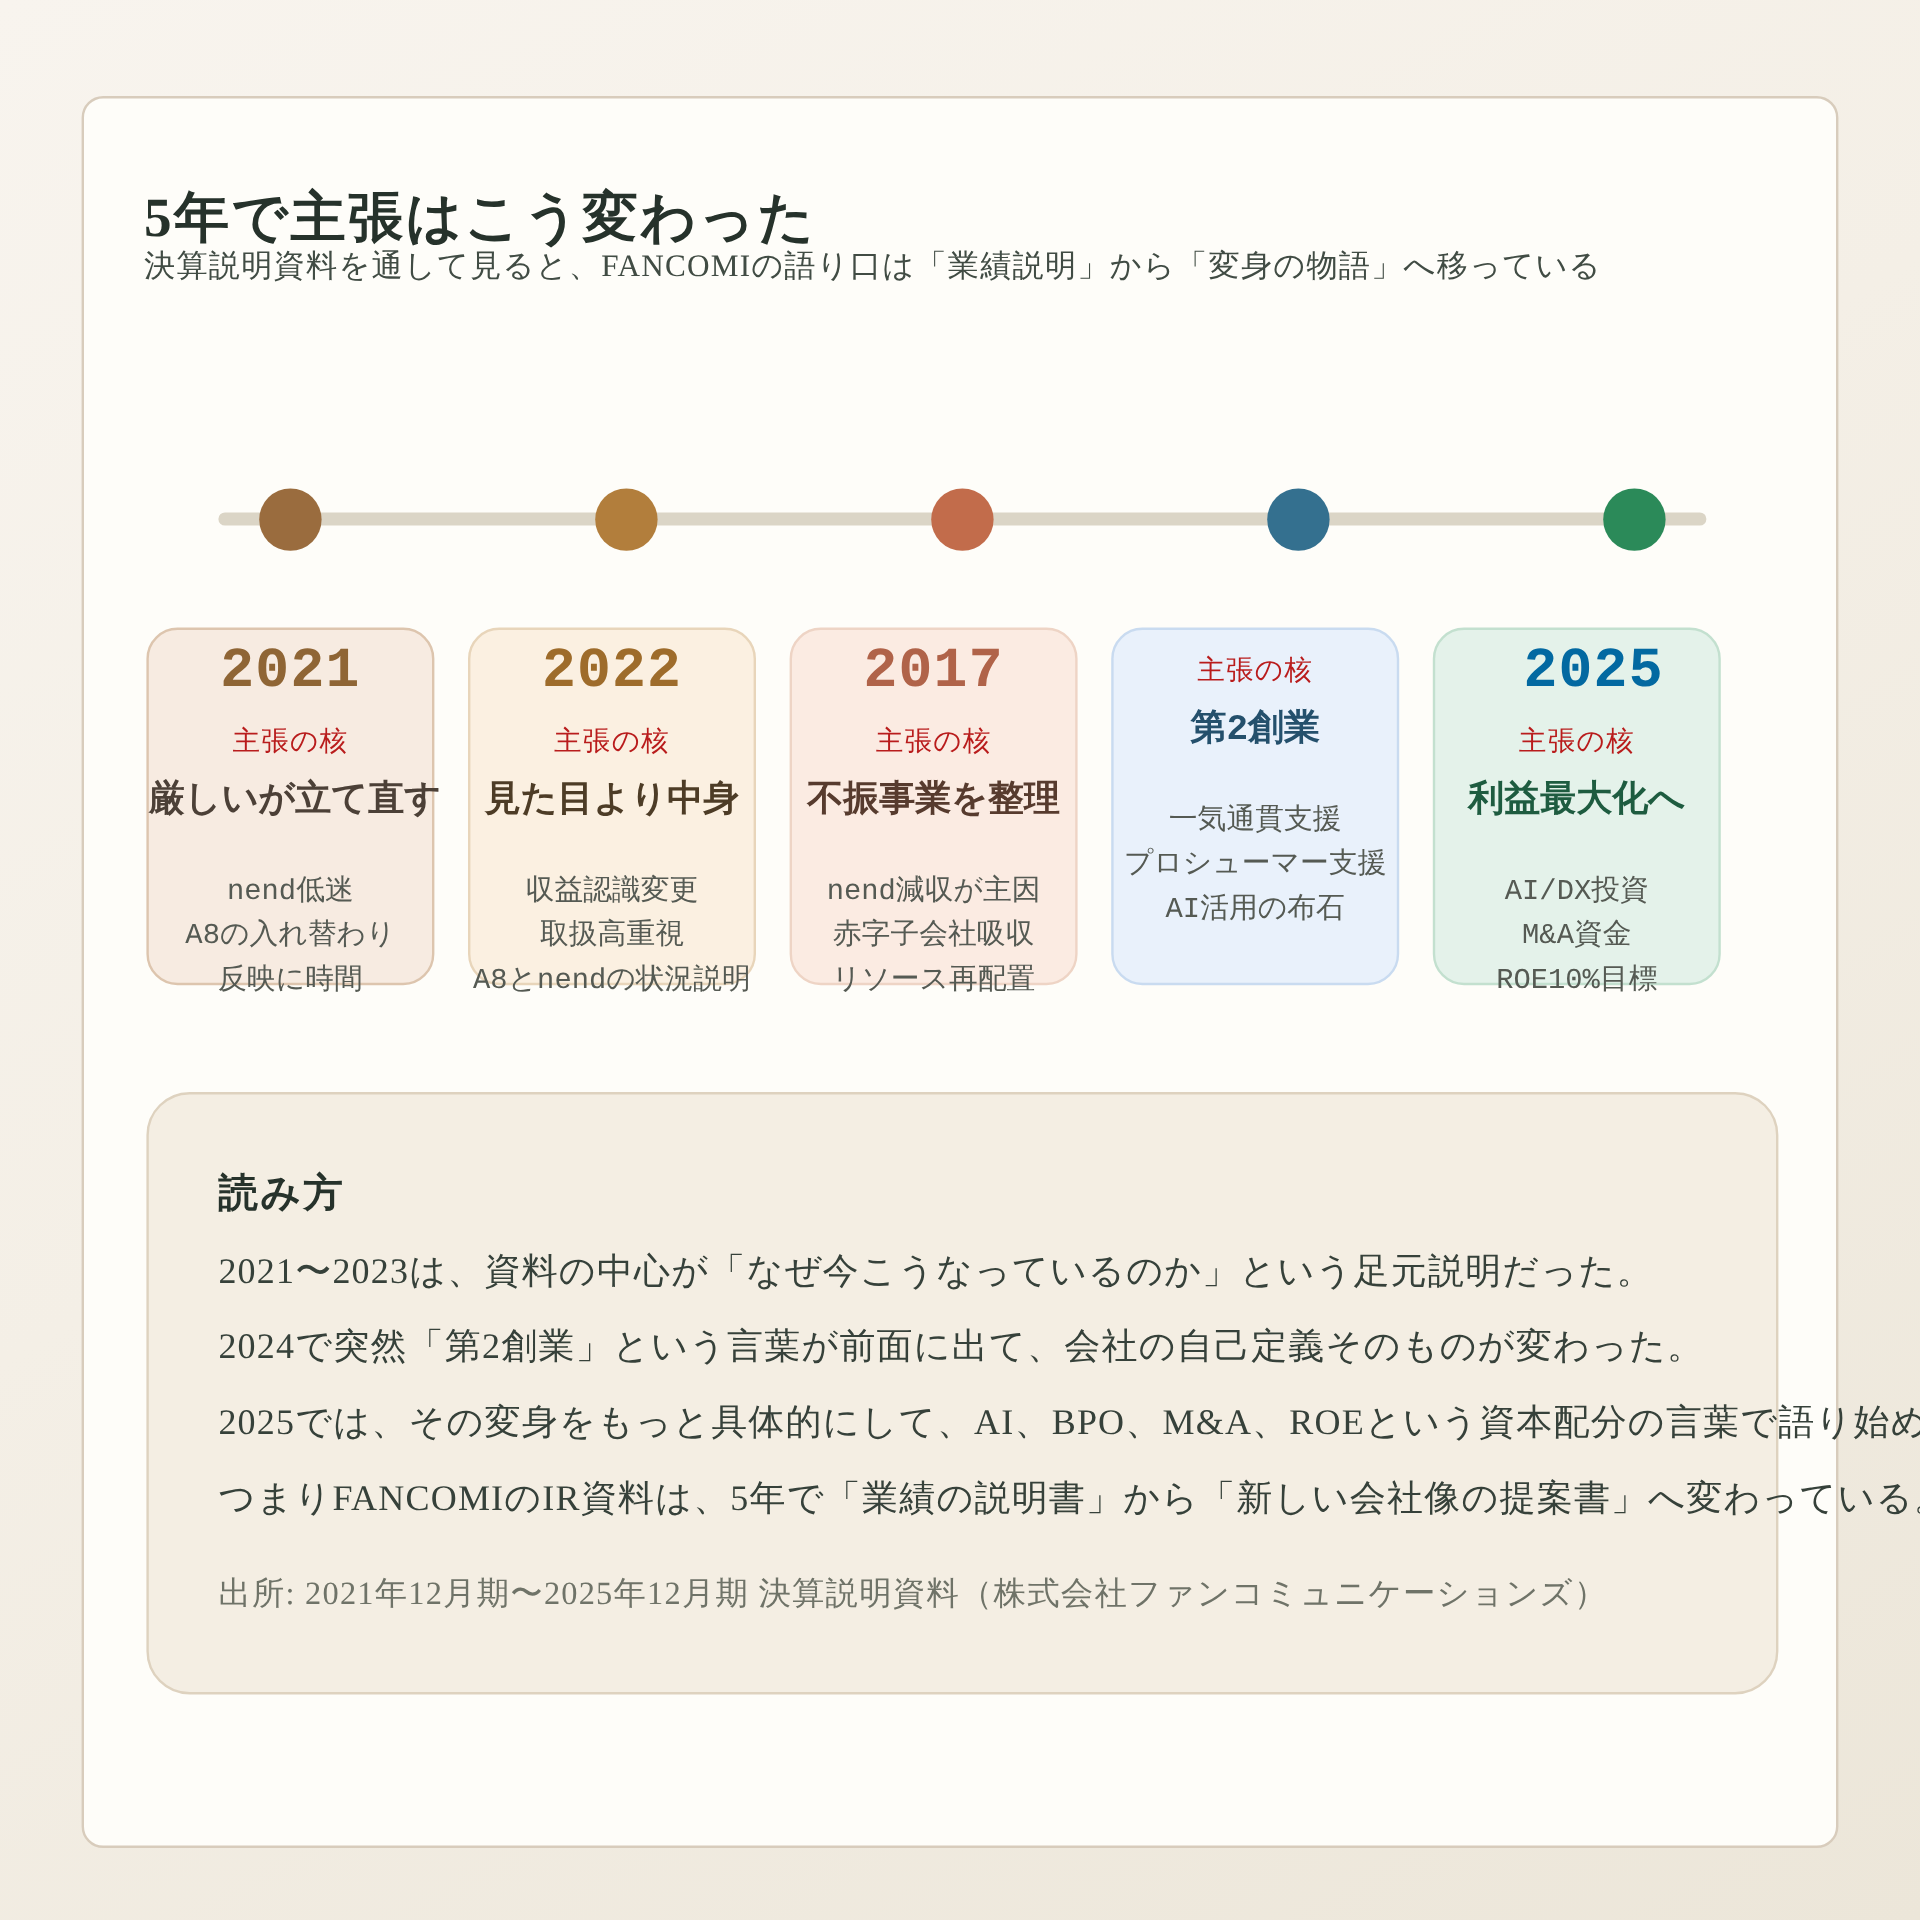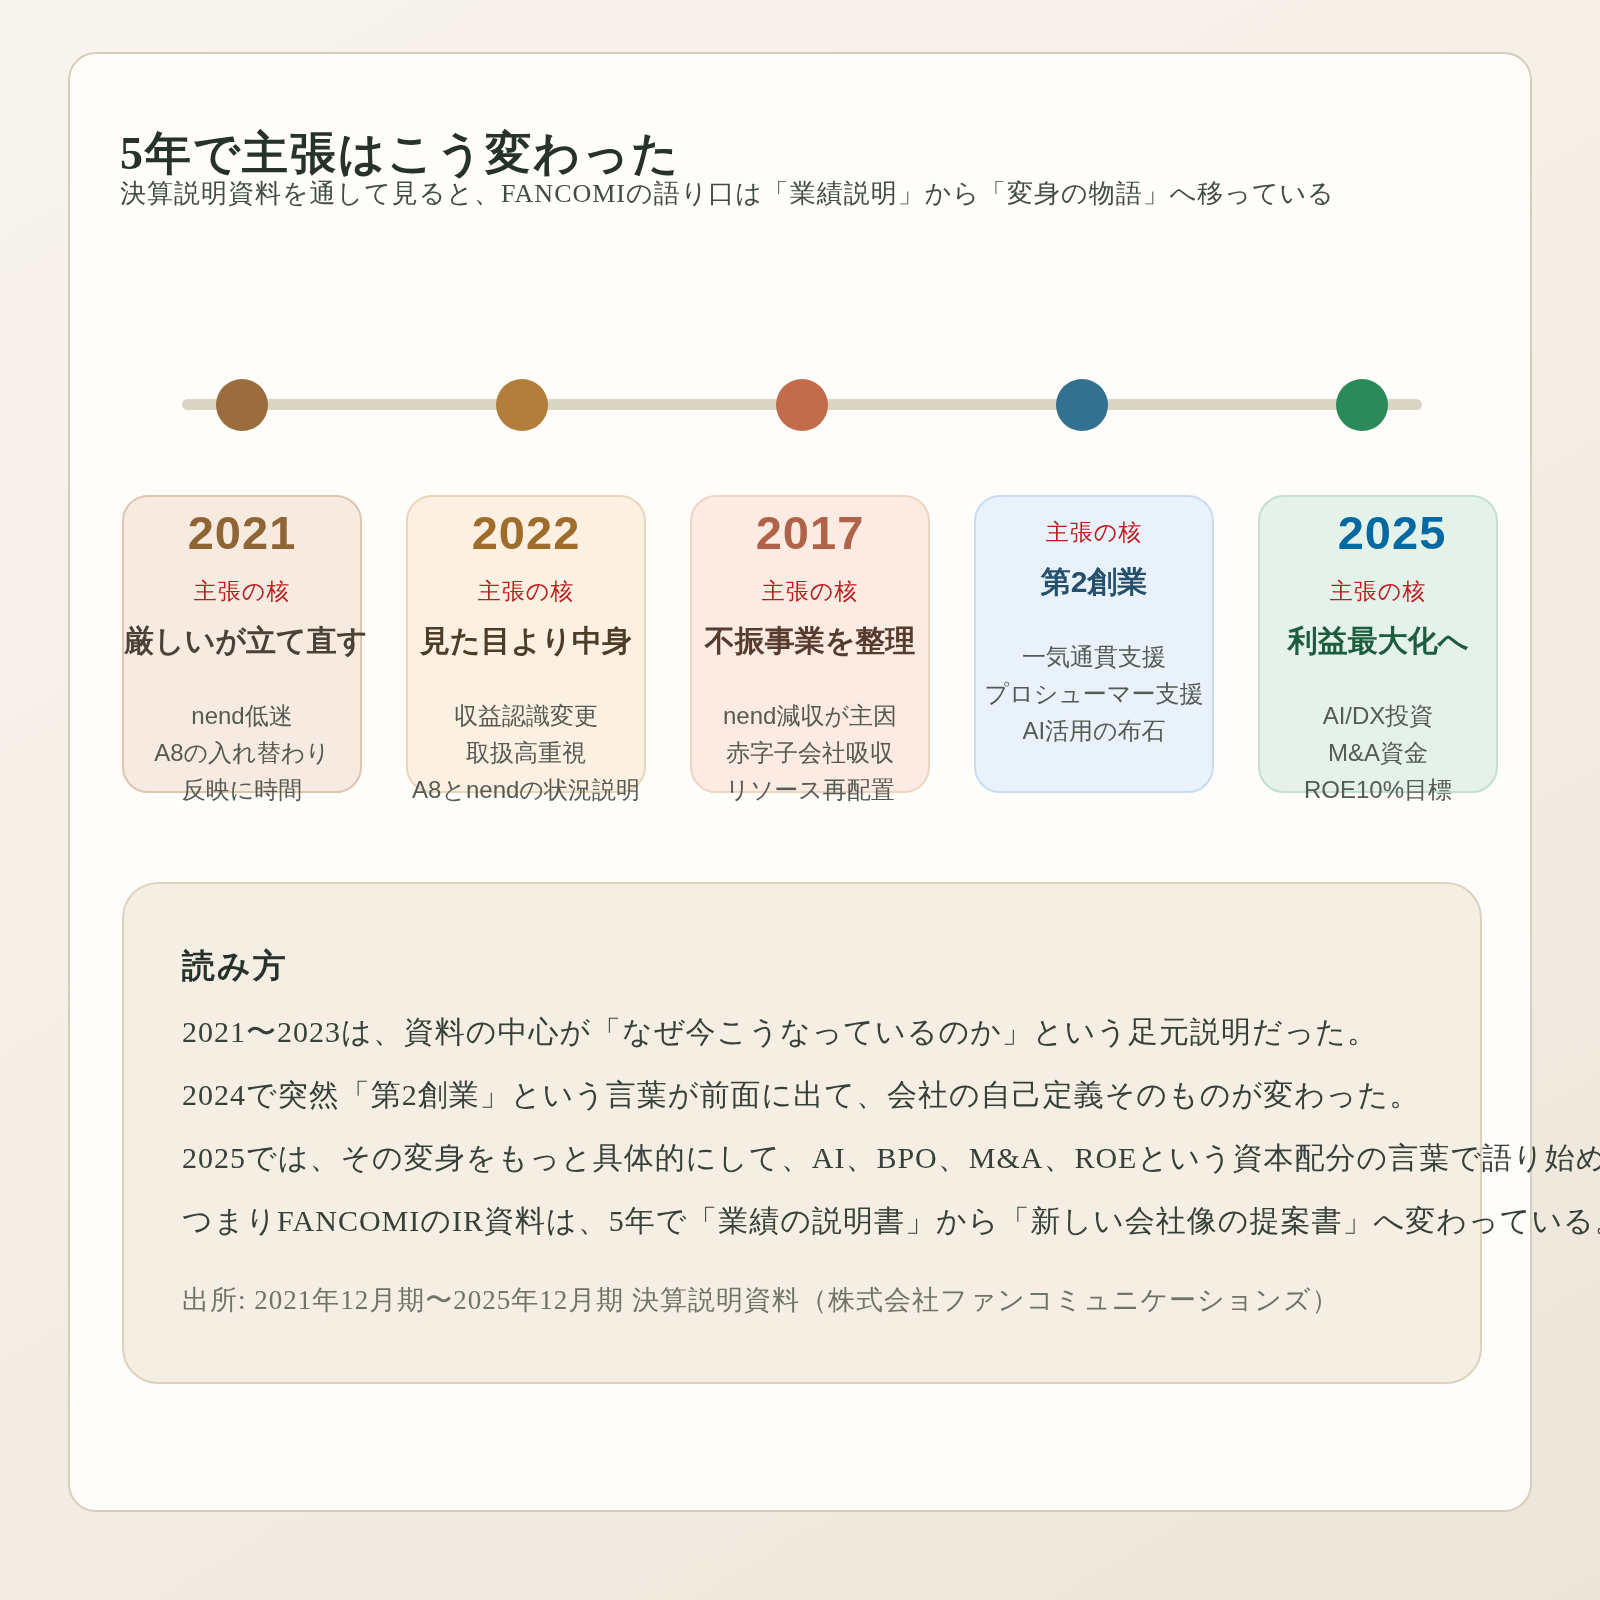"5年で主張はこう変わった" .outer-card { border-radius: 28px -> 18px; top: 52px -> 80px }
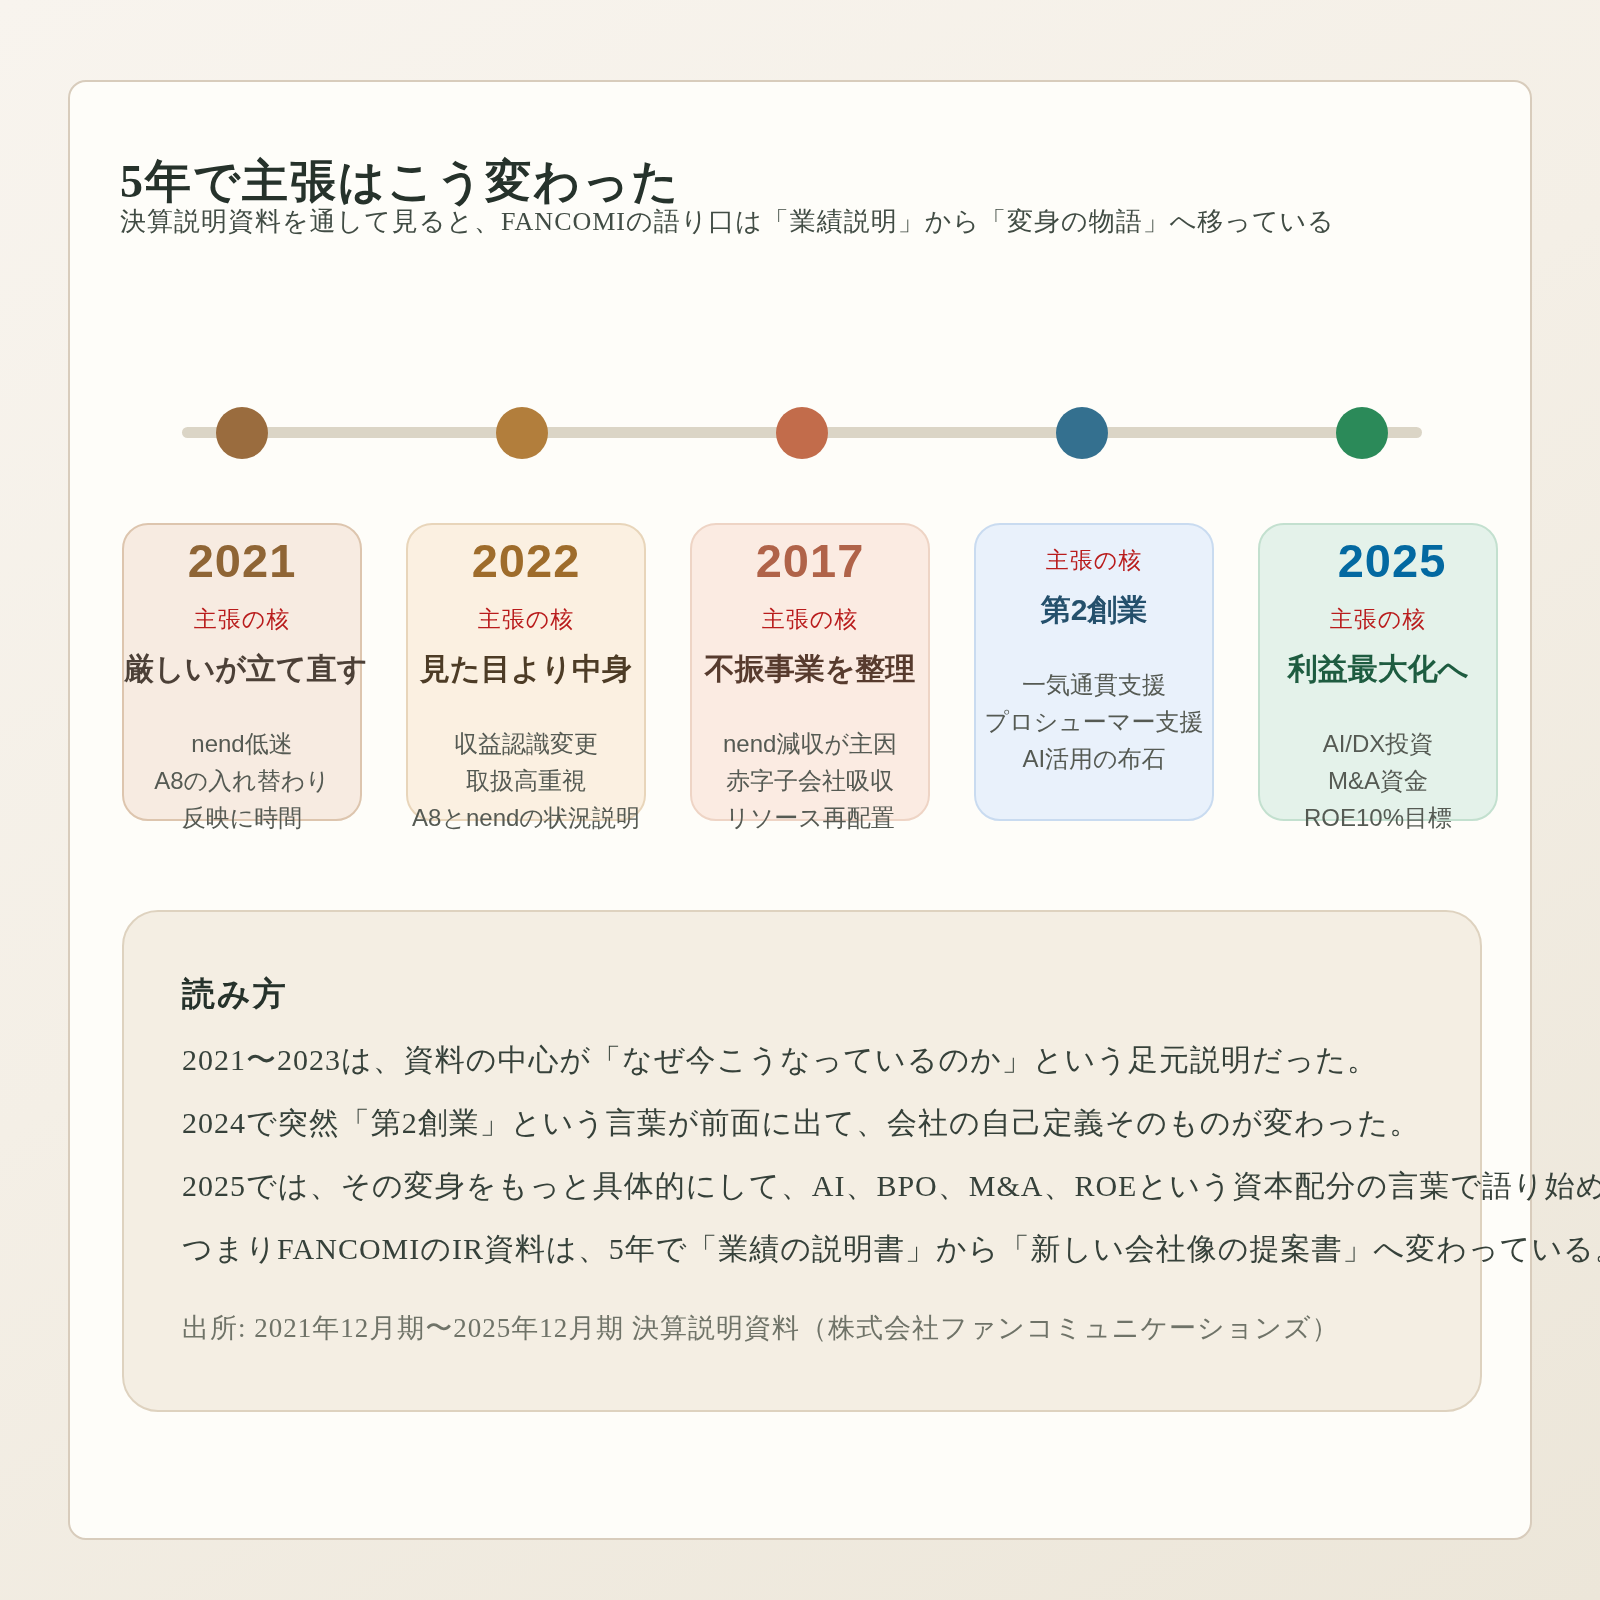"2021" .cards-row { column-gap: 44px -> 28px; font-family: none -> Liberation Mono, monospace }
